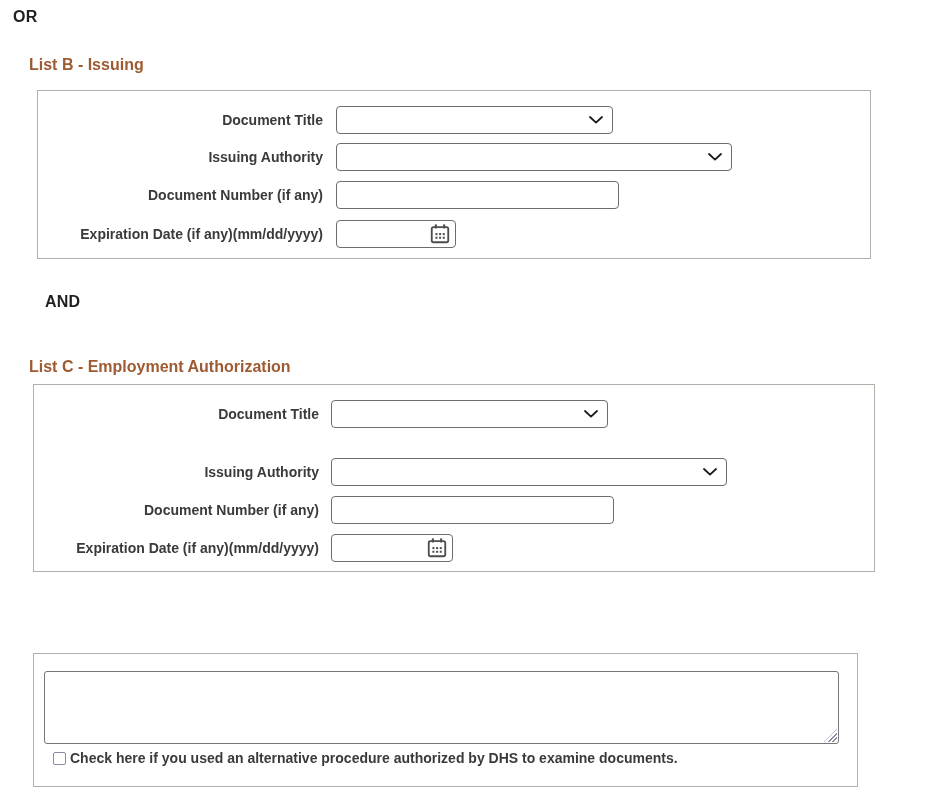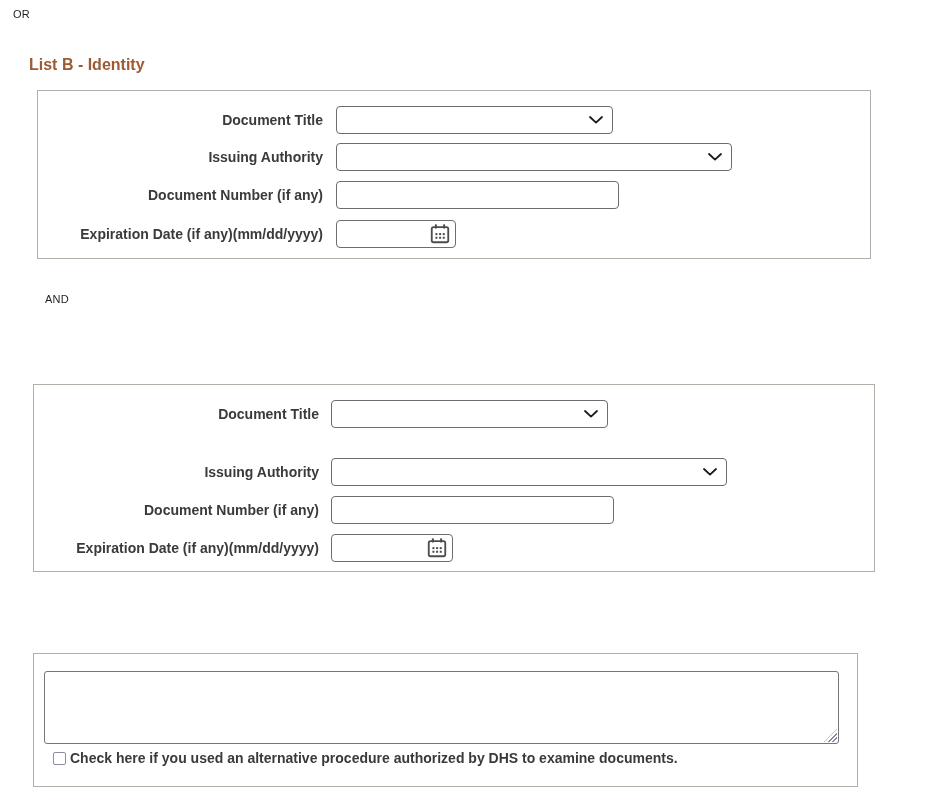"OR" .conj { font-size: 11px -> 16px; font-weight: 400 -> 700 }
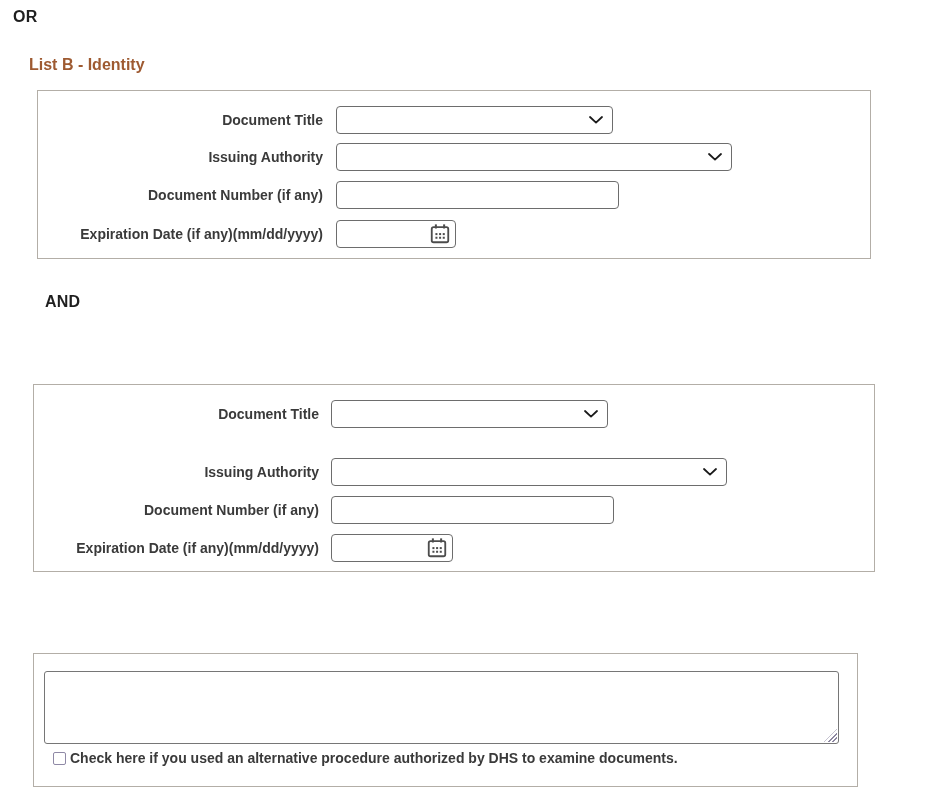"List B - Identity" div.section-title { text: Identity -> Issuing }
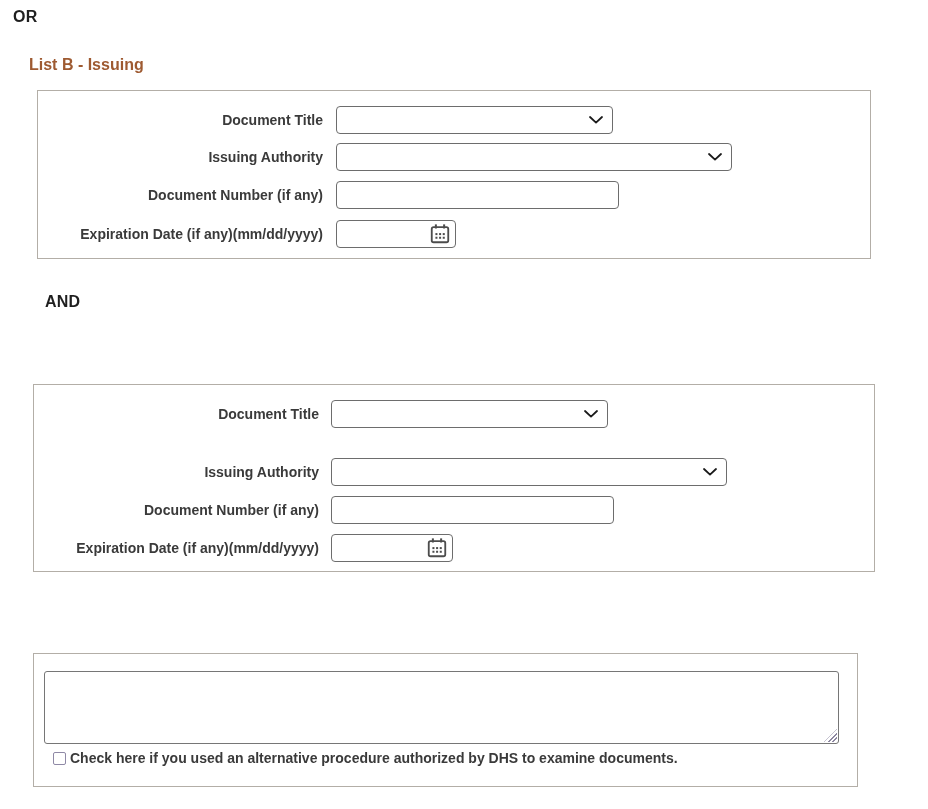"List C - Employment Authorization" div.section-title { html: none -> <div>List C - Employment Authorization</div> }
